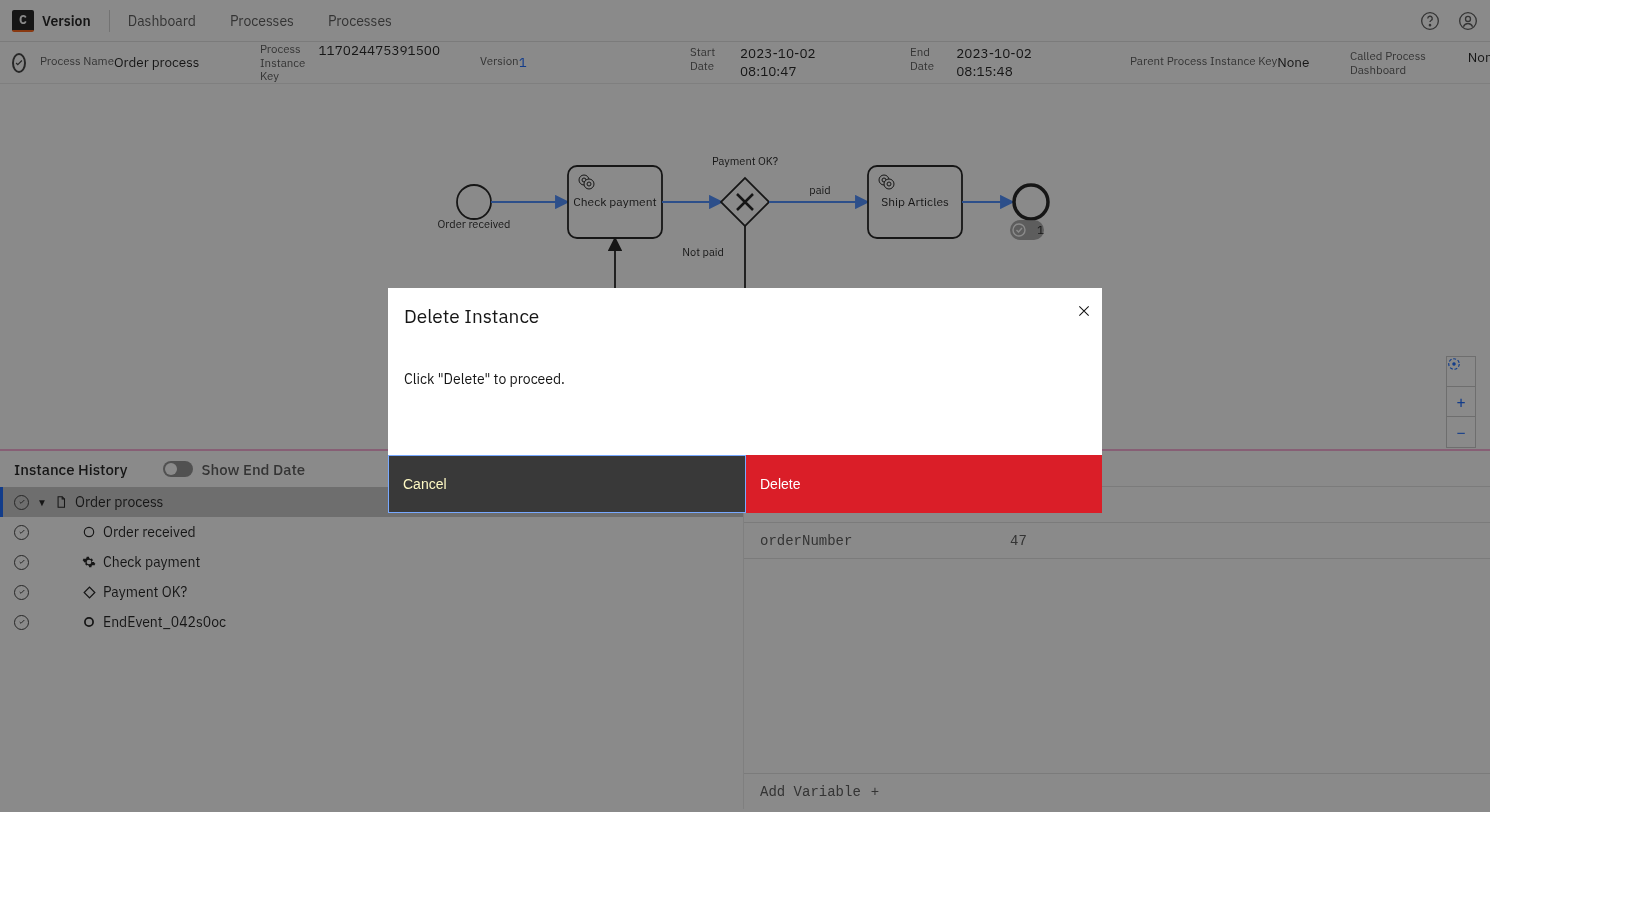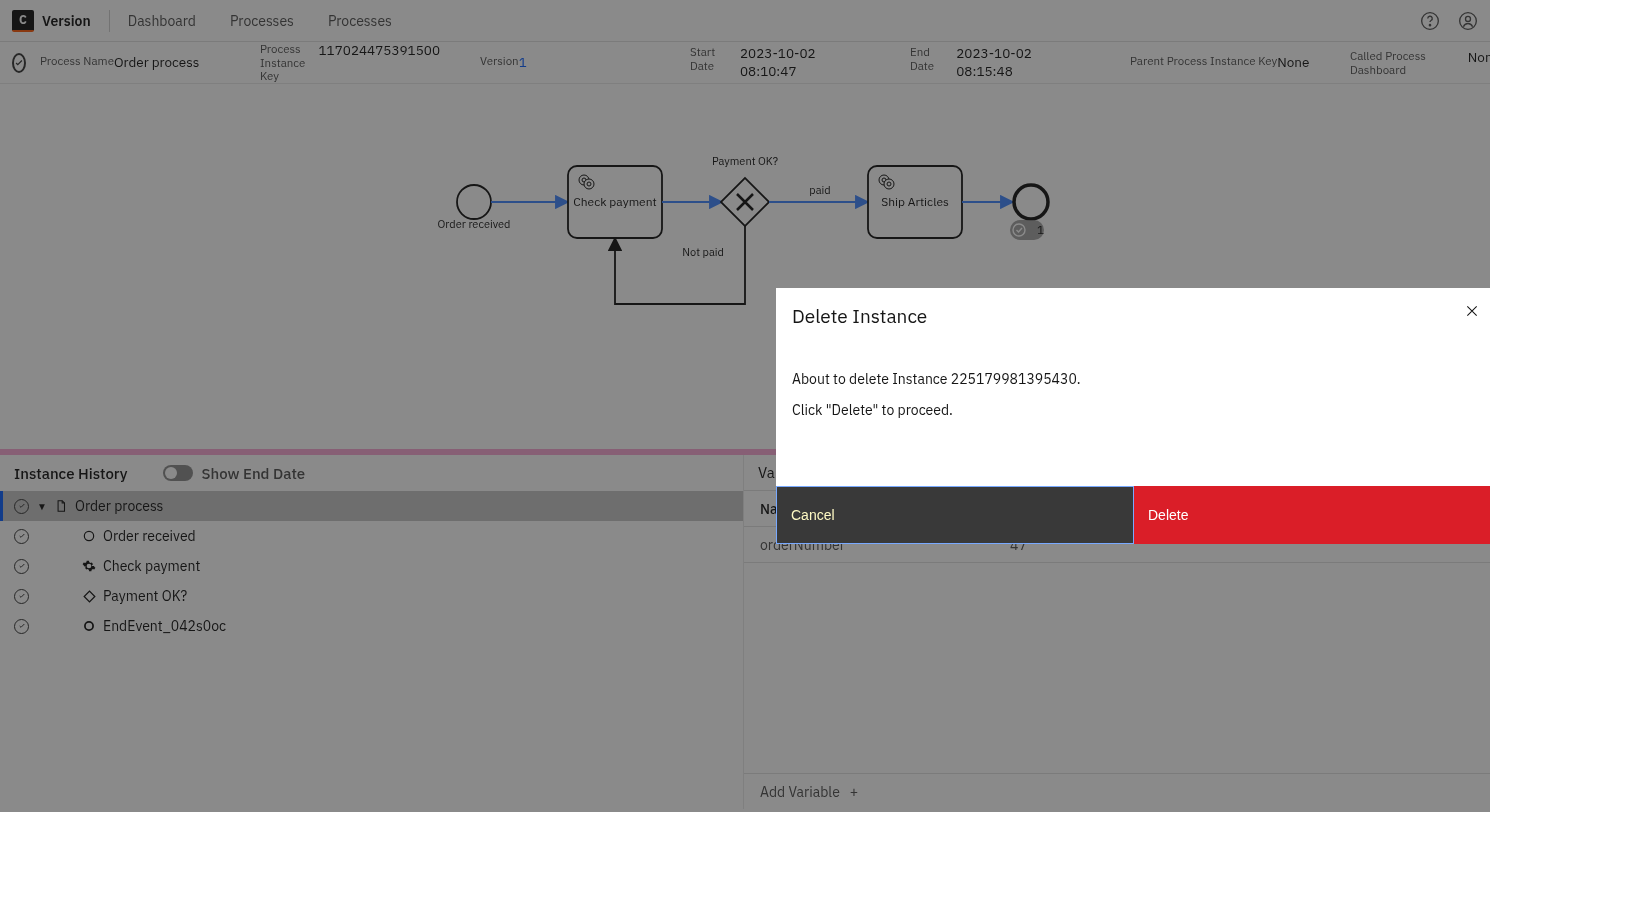"Delete Instance" .overlay { justify-content: flex-end -> center }
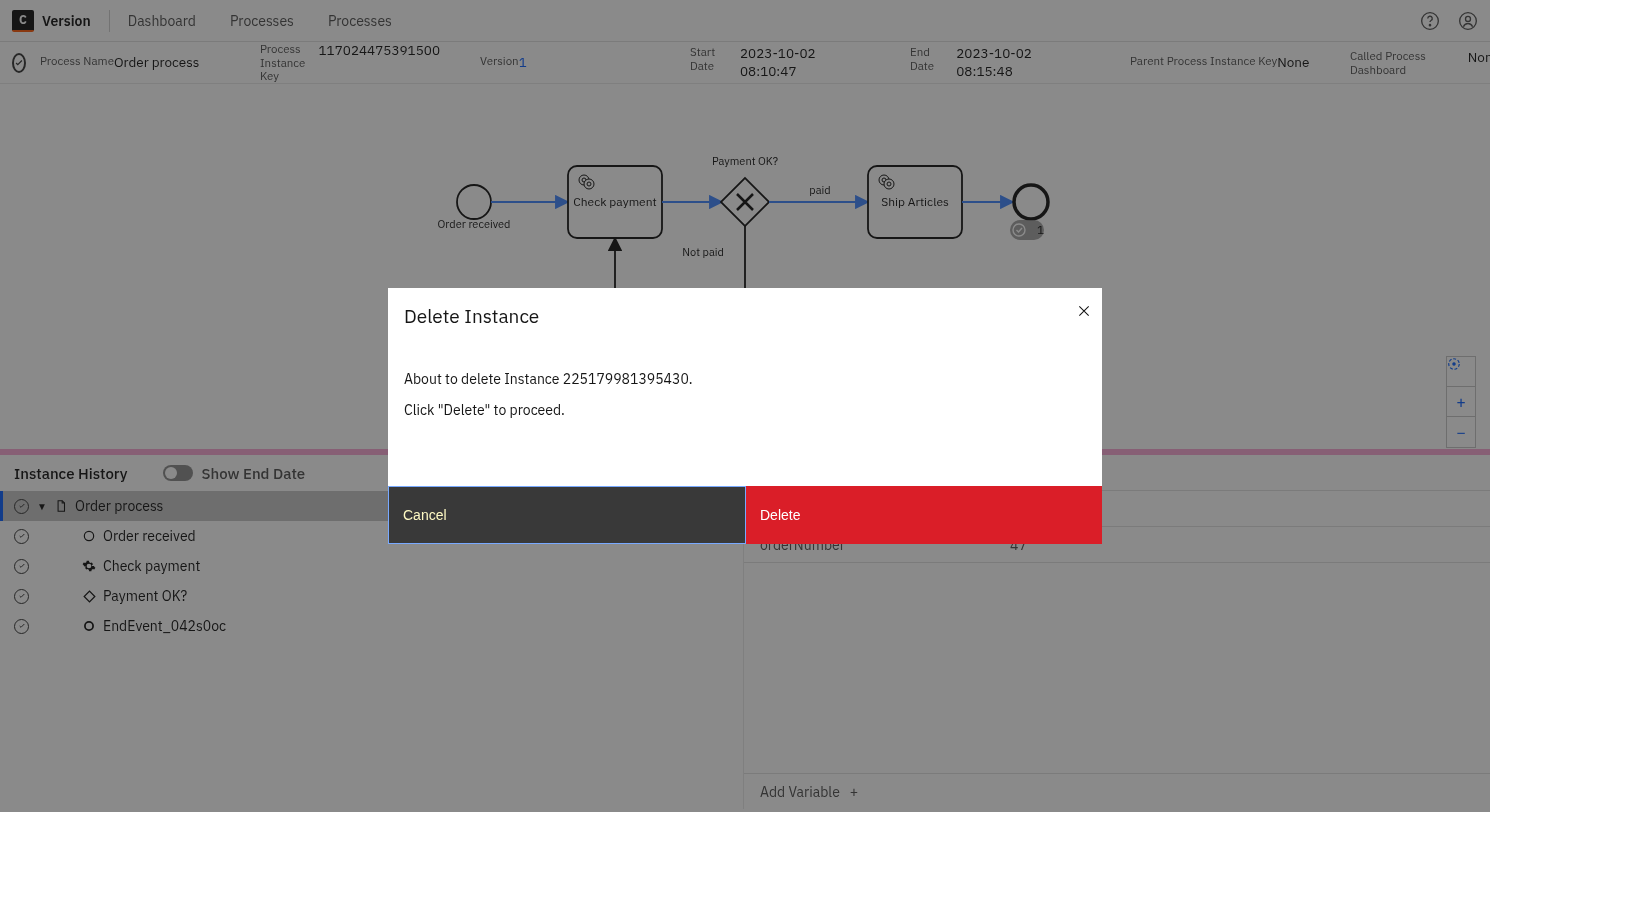"About to delete Instance" div { html: <div>About to delete Instance 225179981395430.</div> -> none }
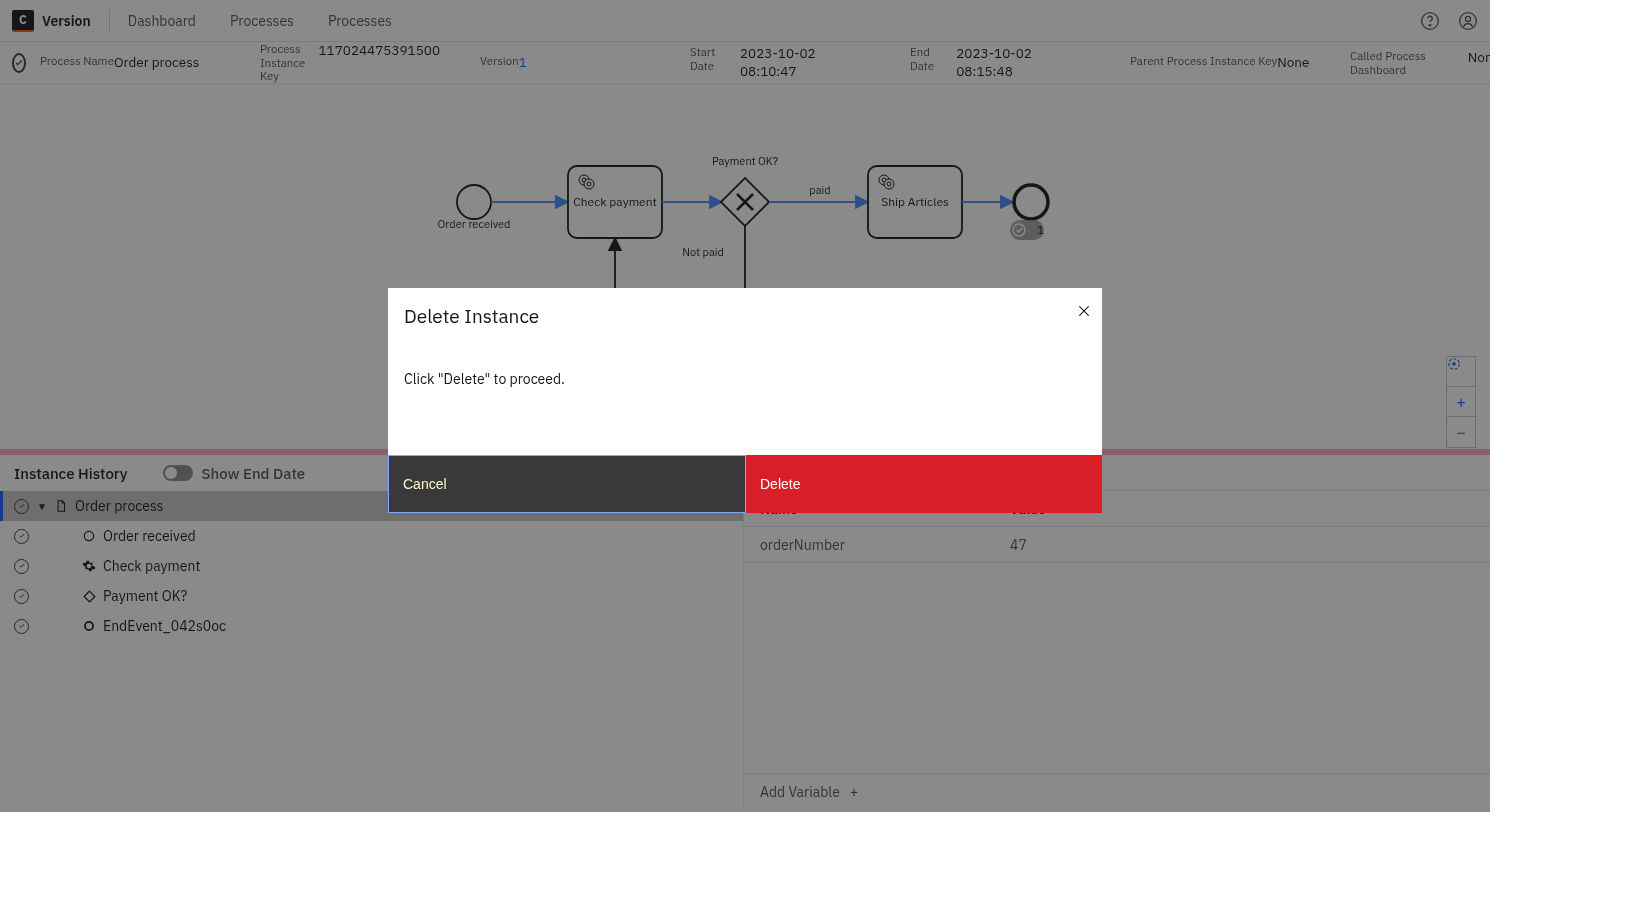"Instance History" .bottom { border-top: 6px solid #f9a8d4 -> 2px solid #f9a8d4 }
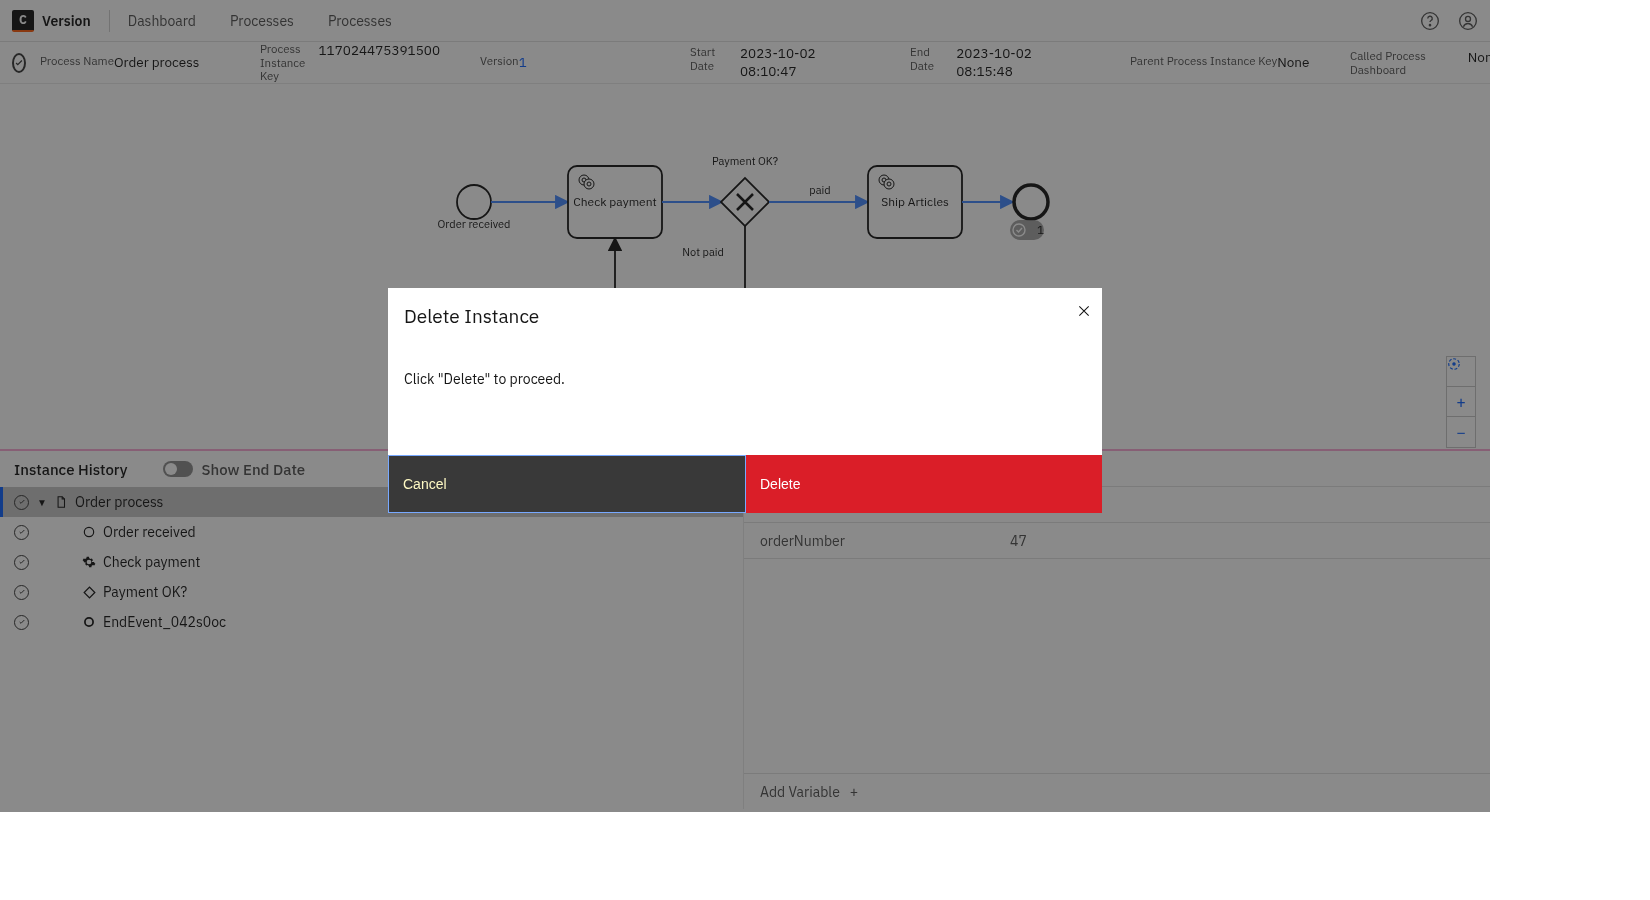"Add Variable" .right-panel { font-family: none -> Liberation Mono, monospace }
